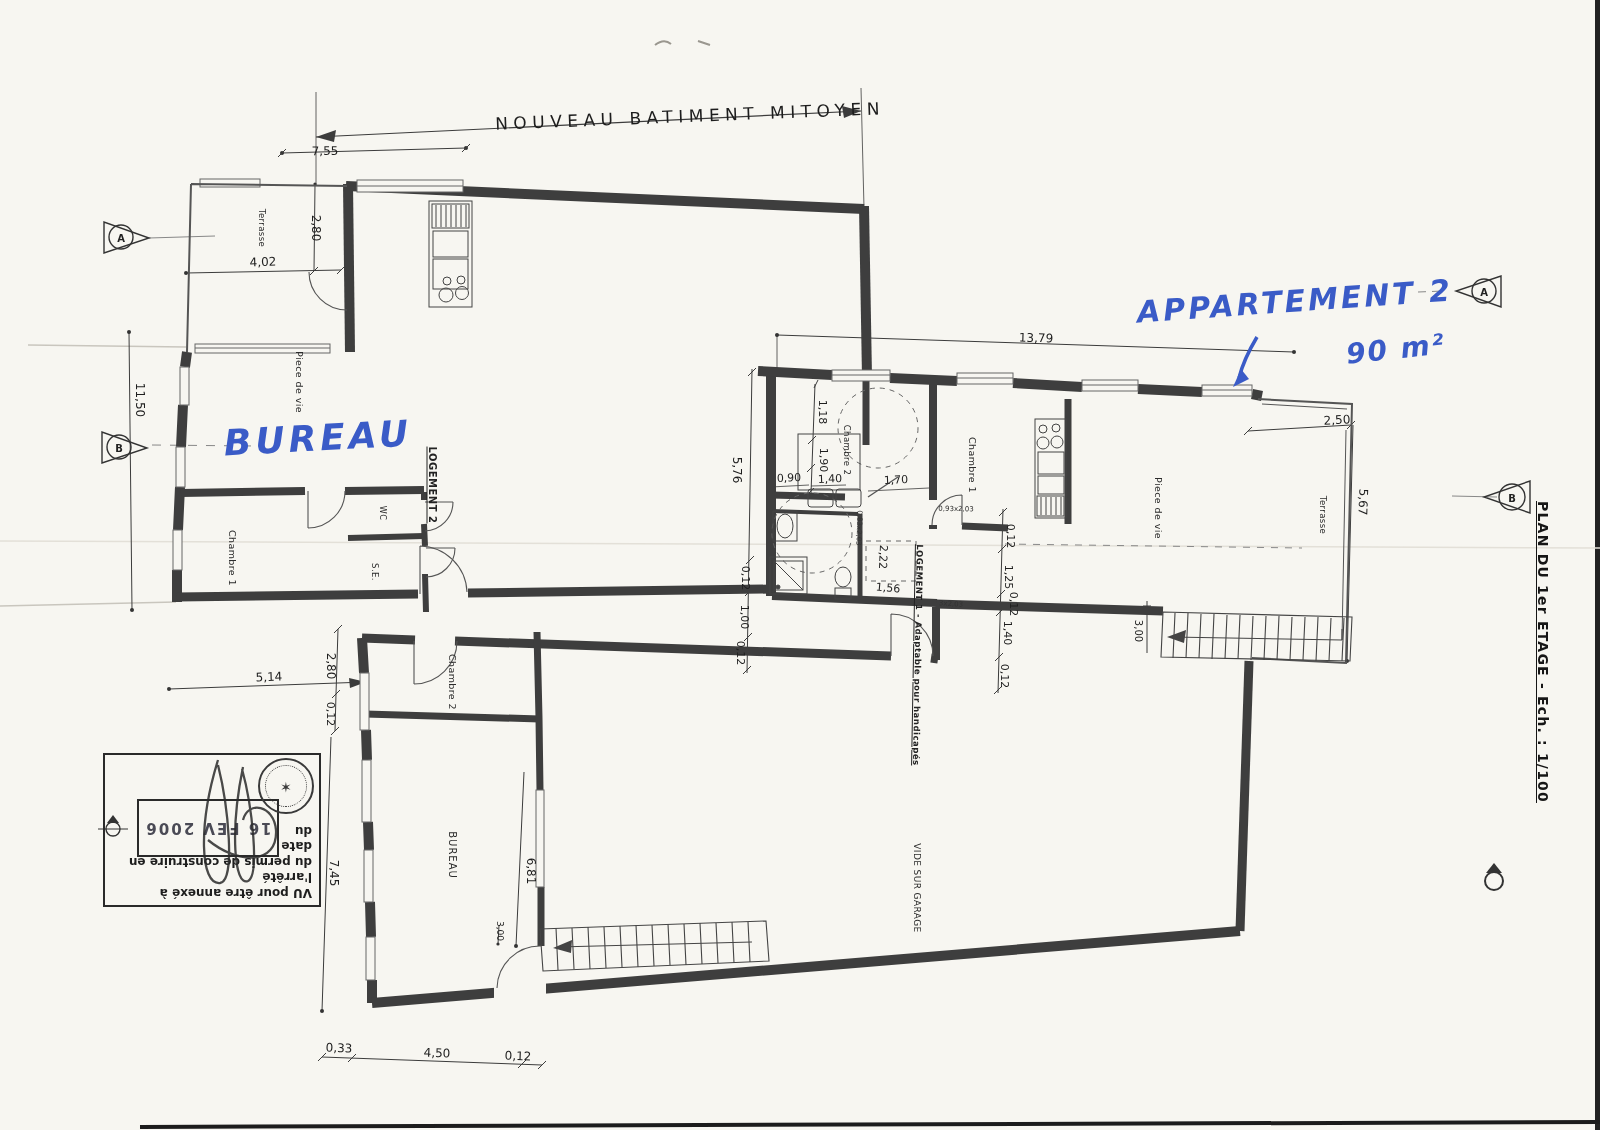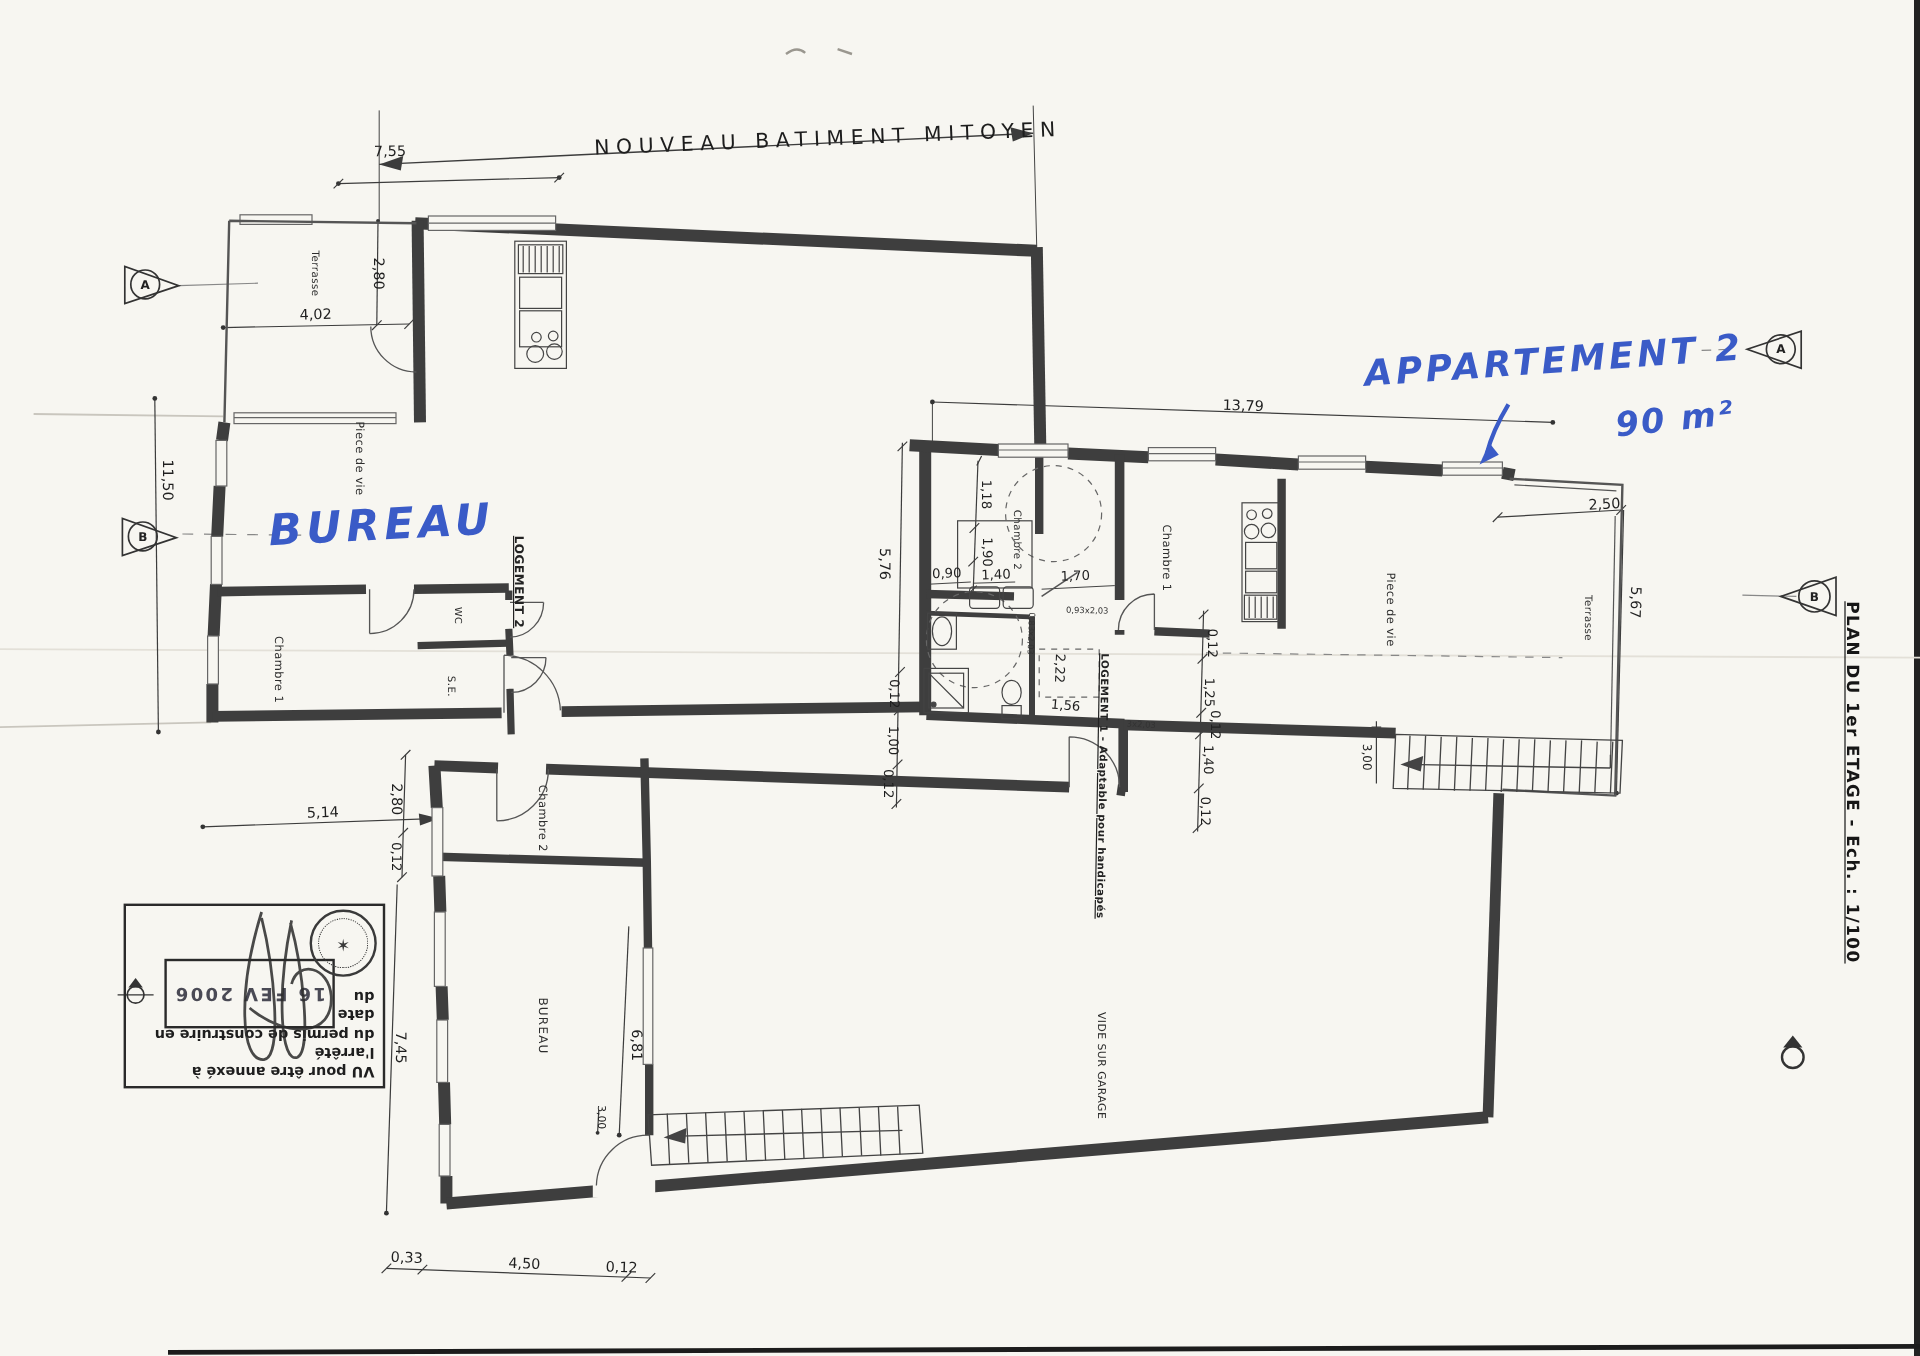"7,55" span.lbl { top: 126px -> 151px }
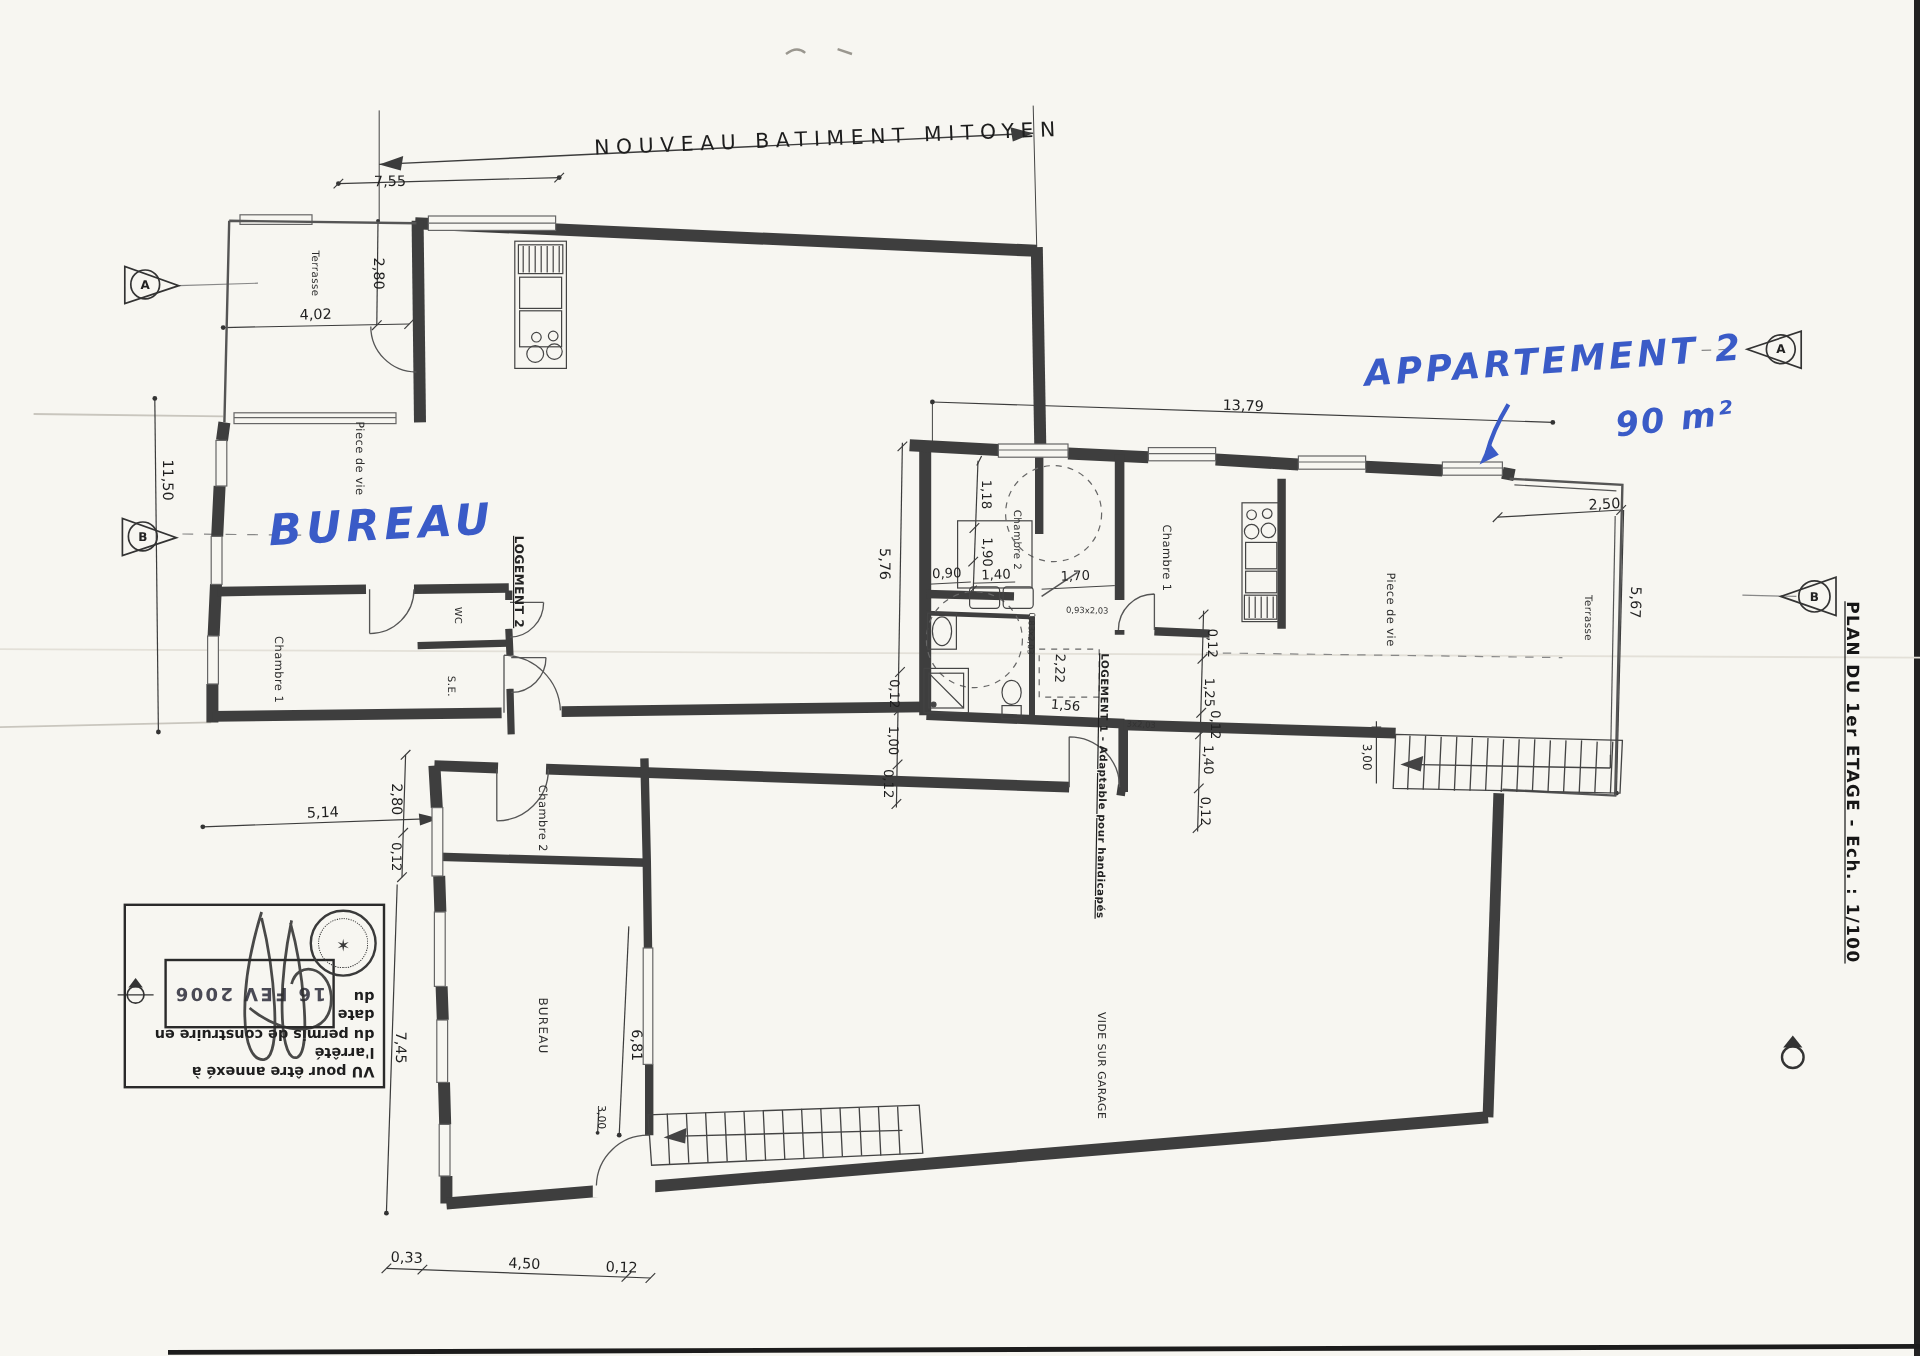"0,93x2,03" span.lbl { left: 906px -> 956px }
